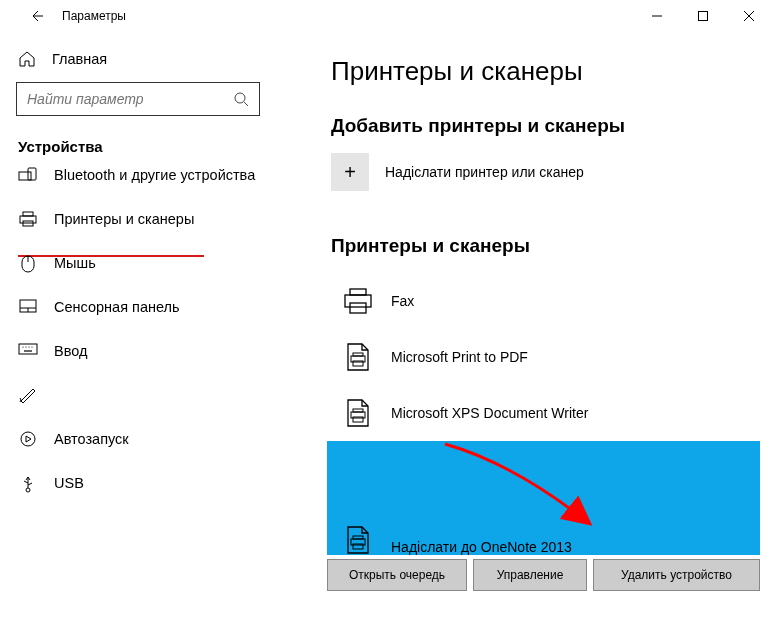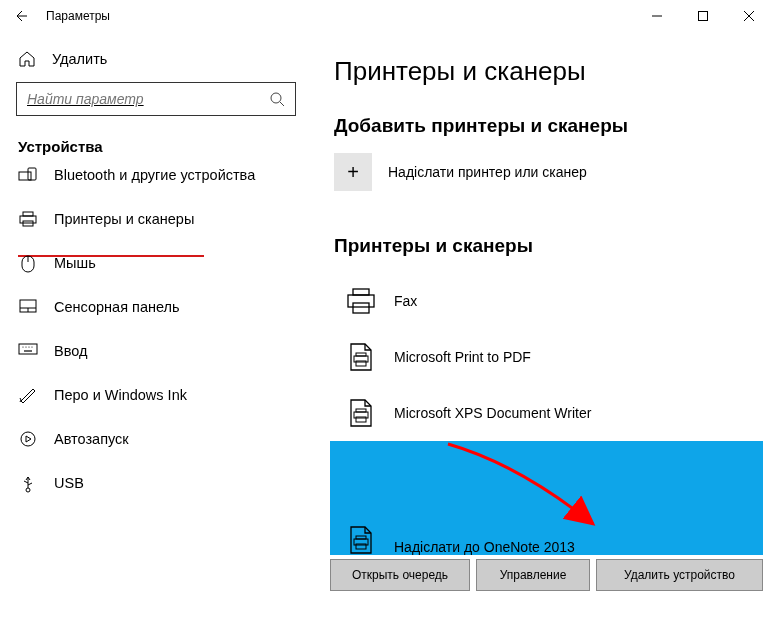"Параметры" .titlebar { padding-left: 8px -> 24px }
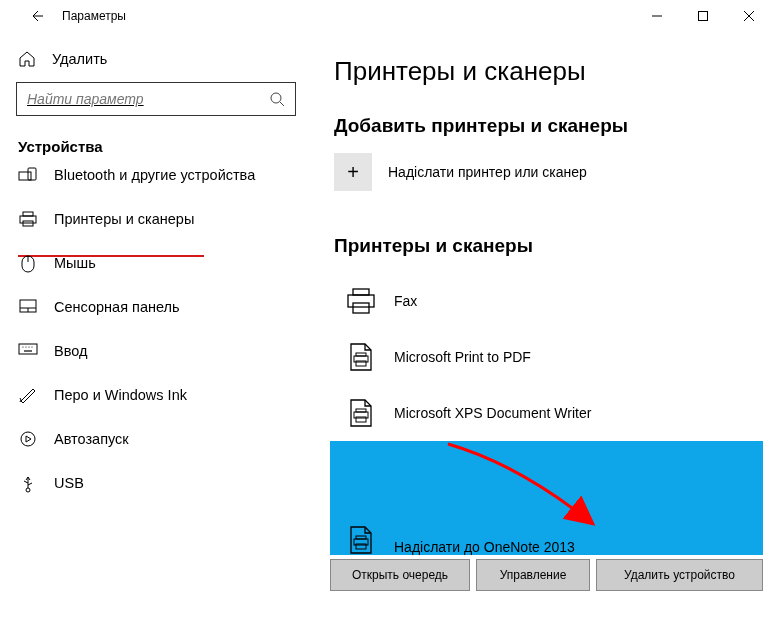"Удалить" span { text: Удалить -> Главная }
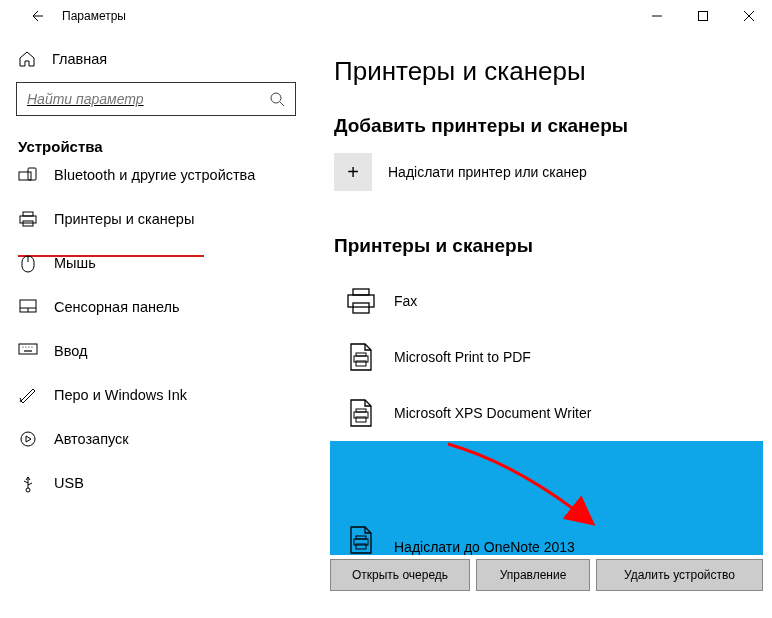"Найти параметр" .search-wrap { text-decoration: underline -> none; width: 280px -> 244px }
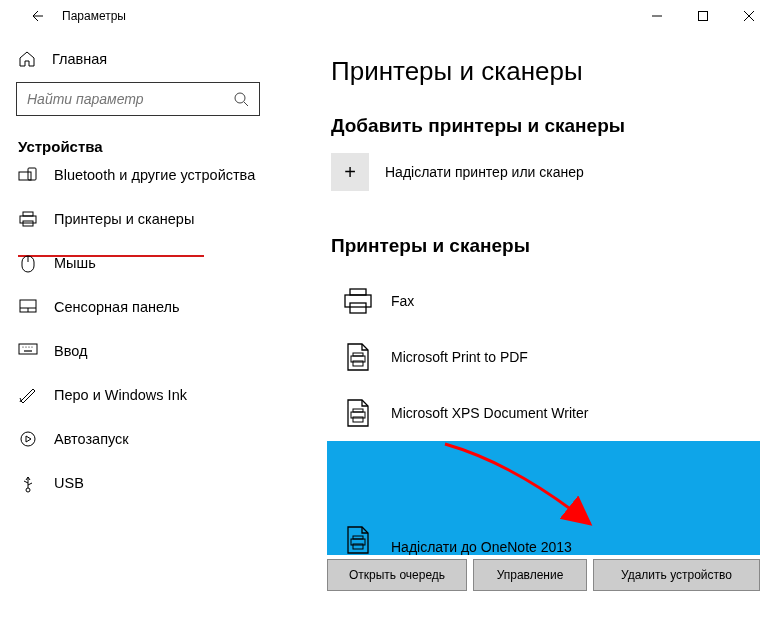"Перо и Windows Ink" span { html: <span>Перо и Windows Ink</span> -> none }
